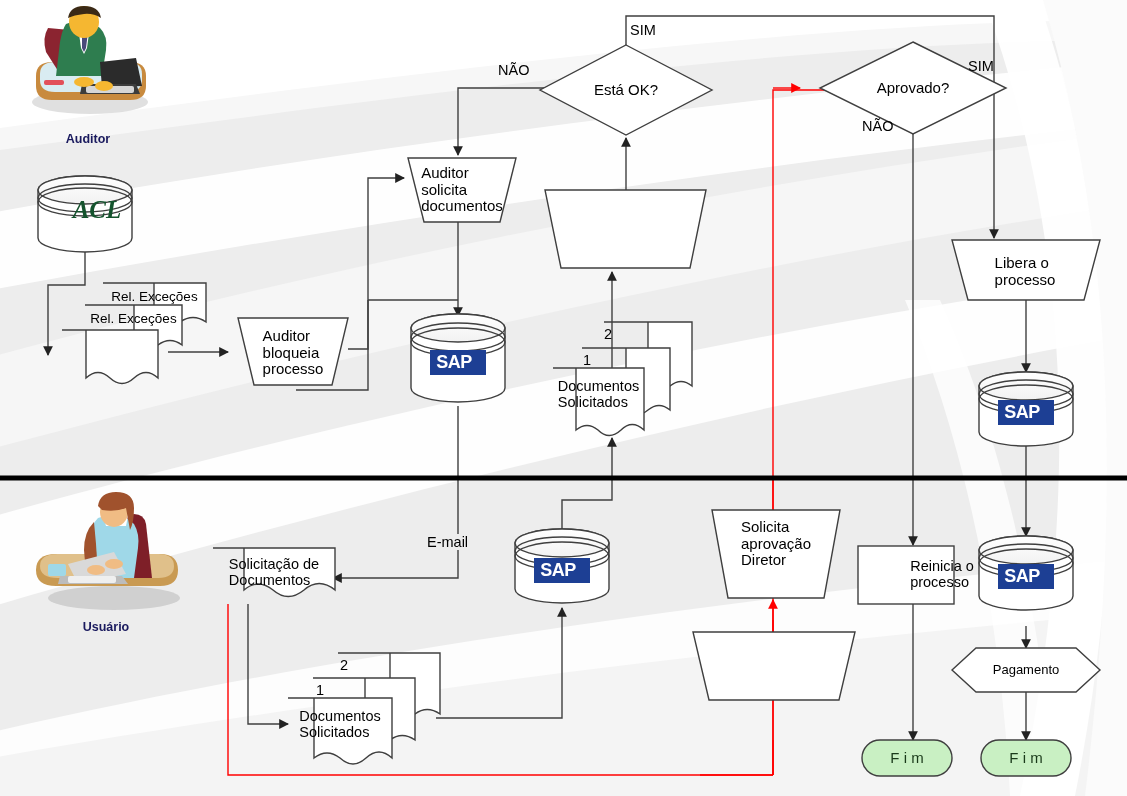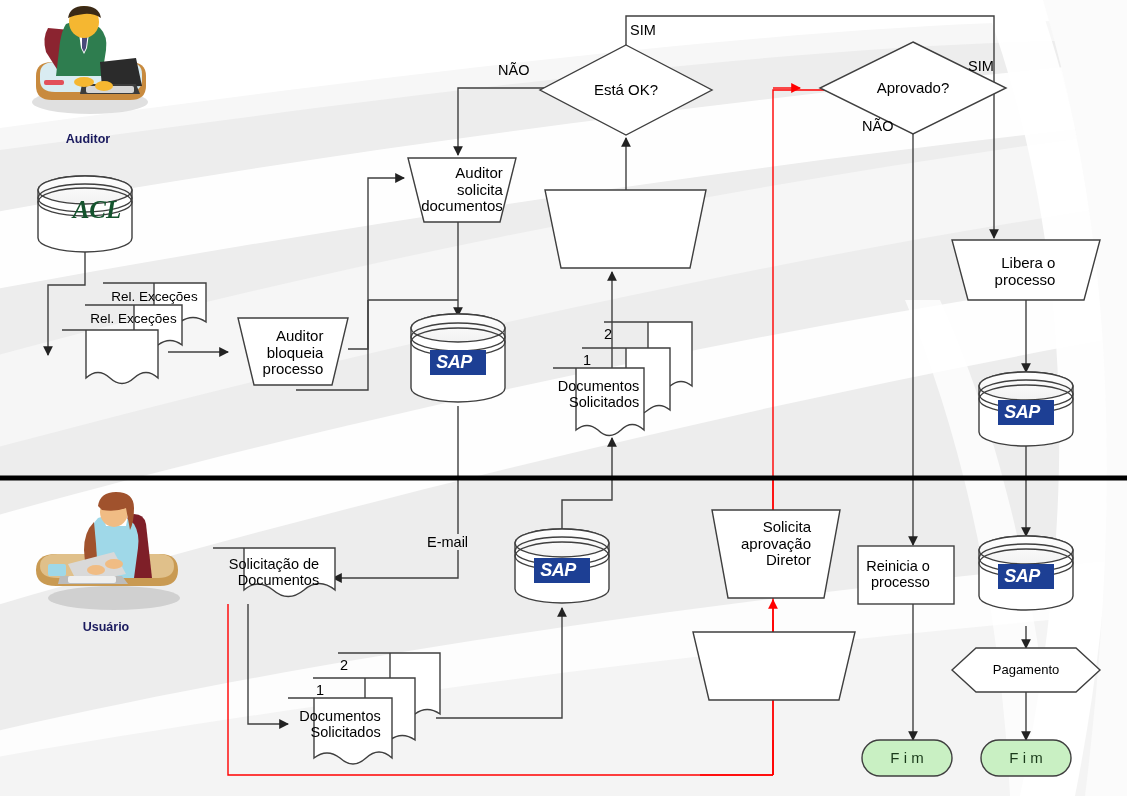"Está OK?" .nodeLbl { text-align: right -> left }
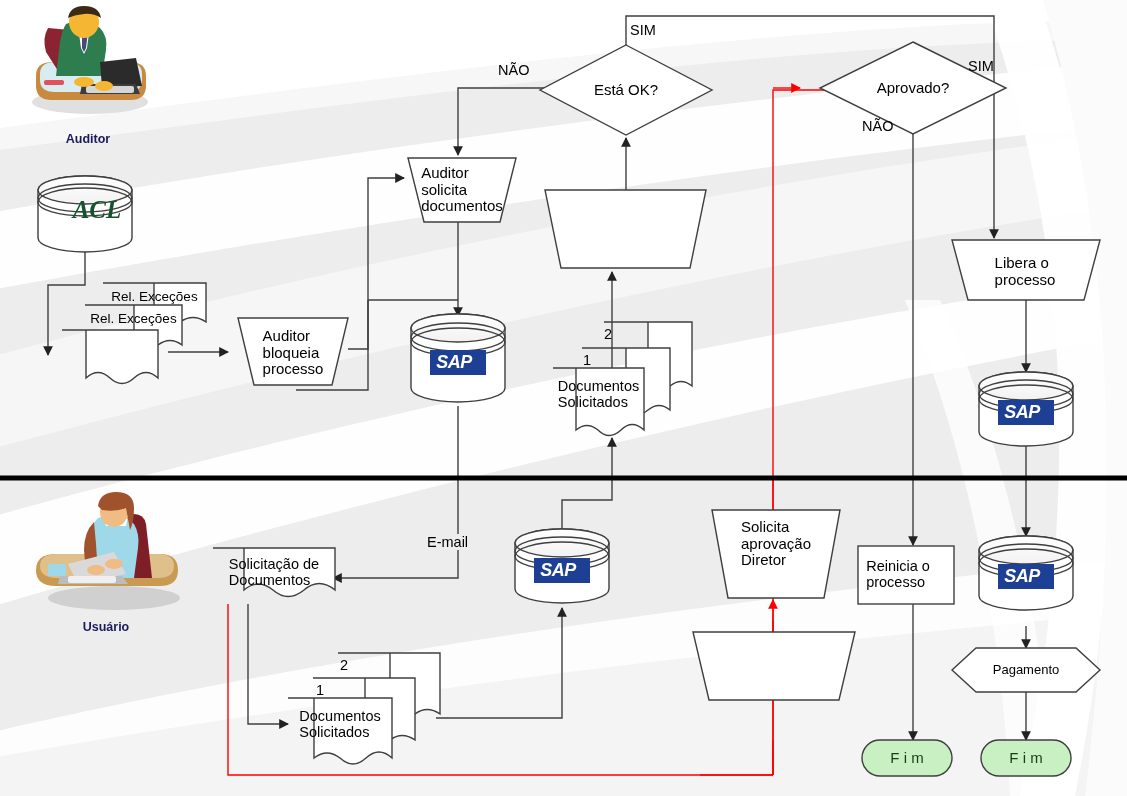"SAP" .sapBadge { font-style: italic -> none }
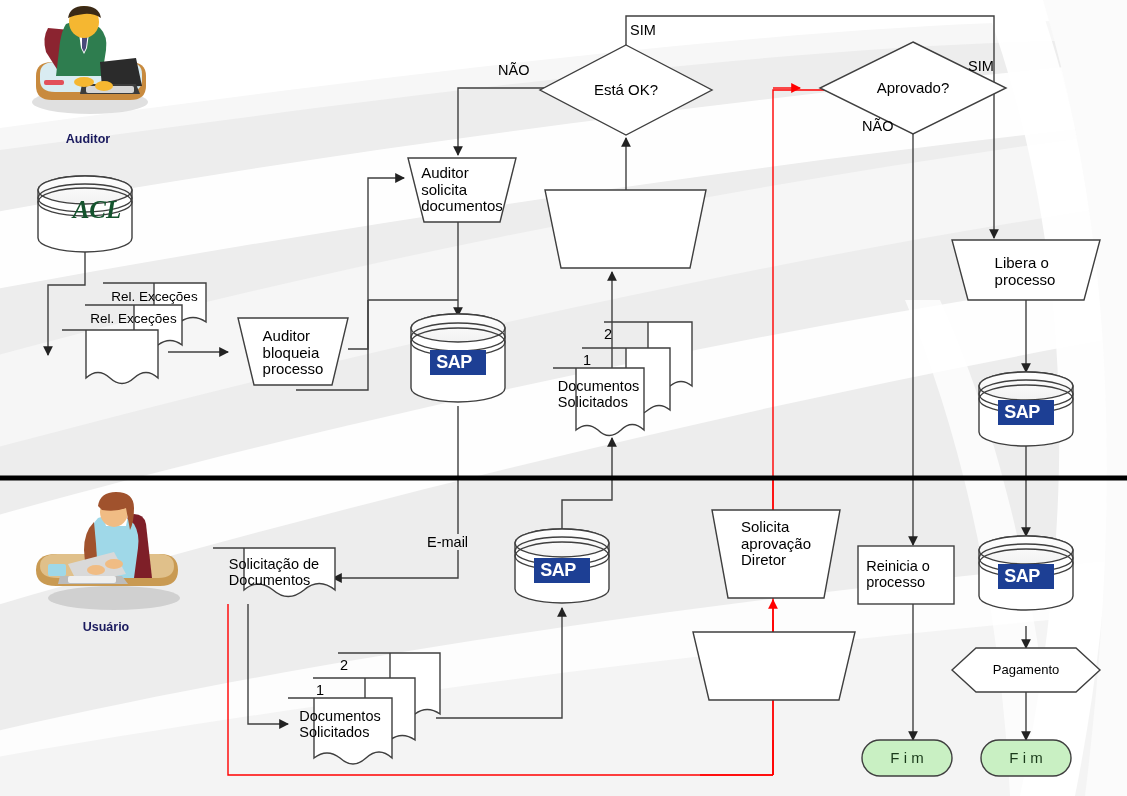"Reinicia o" div.nodeLbl { left: 858px -> 902px }
